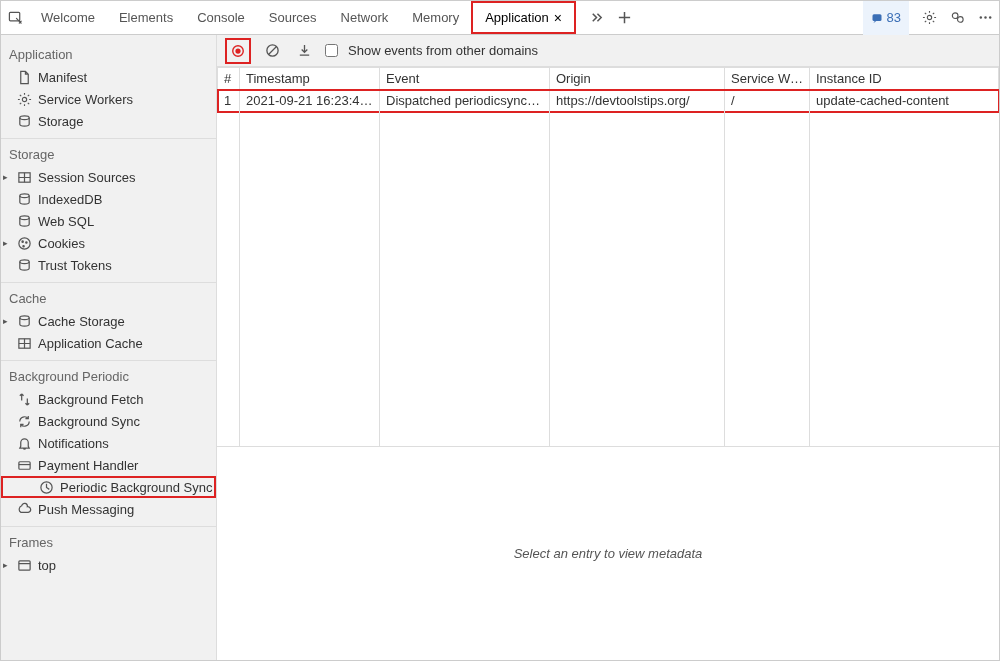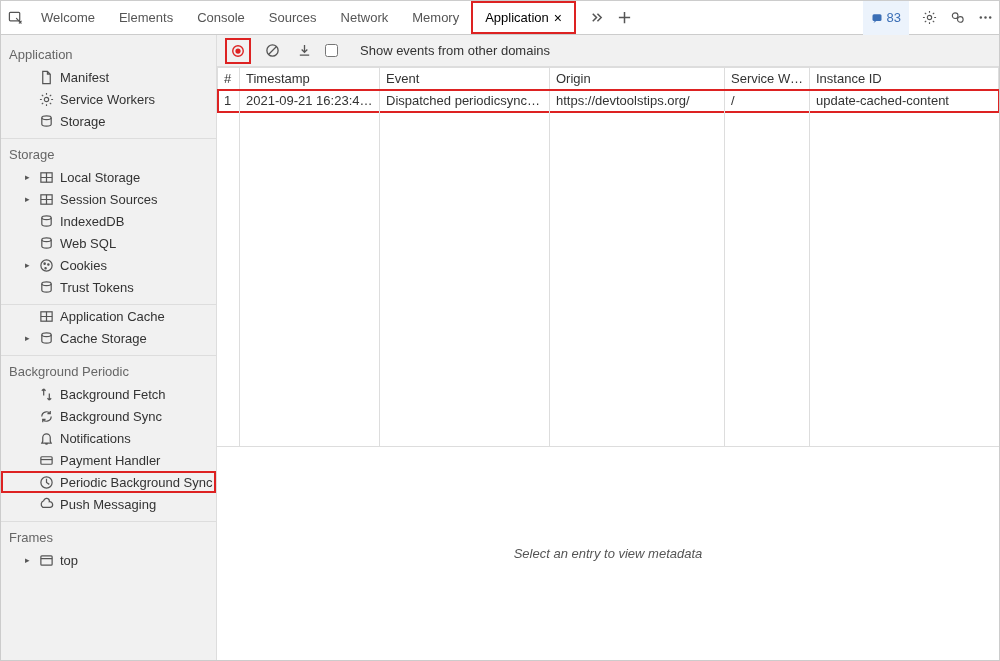"Show events from other domains" .checkbox-wrap { gap: 22px -> 10px }
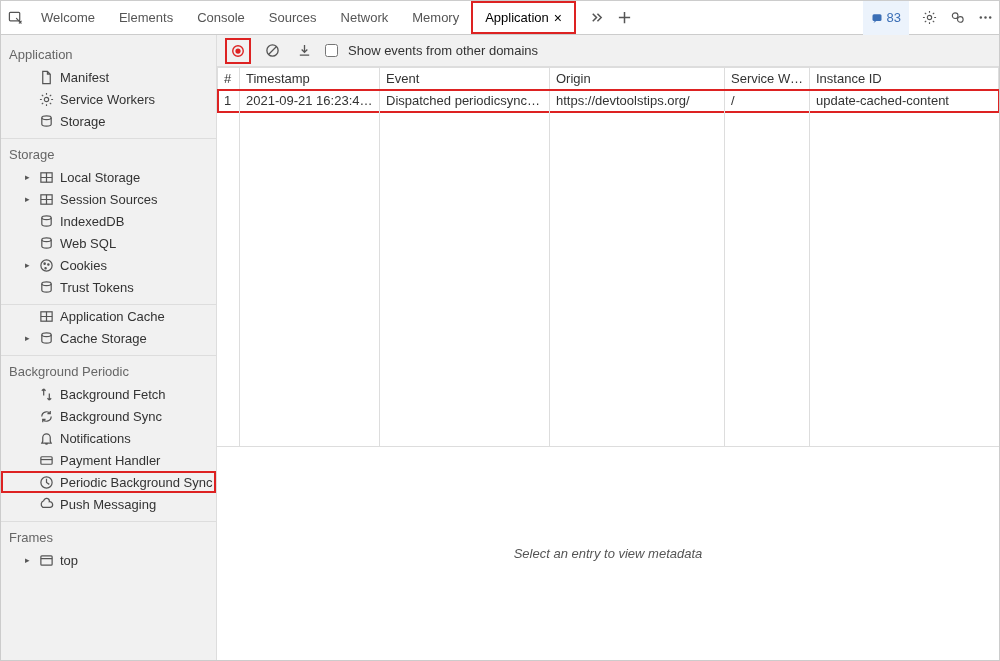"Manifest" .tree-item.sub { padding-left: 38px -> 16px }
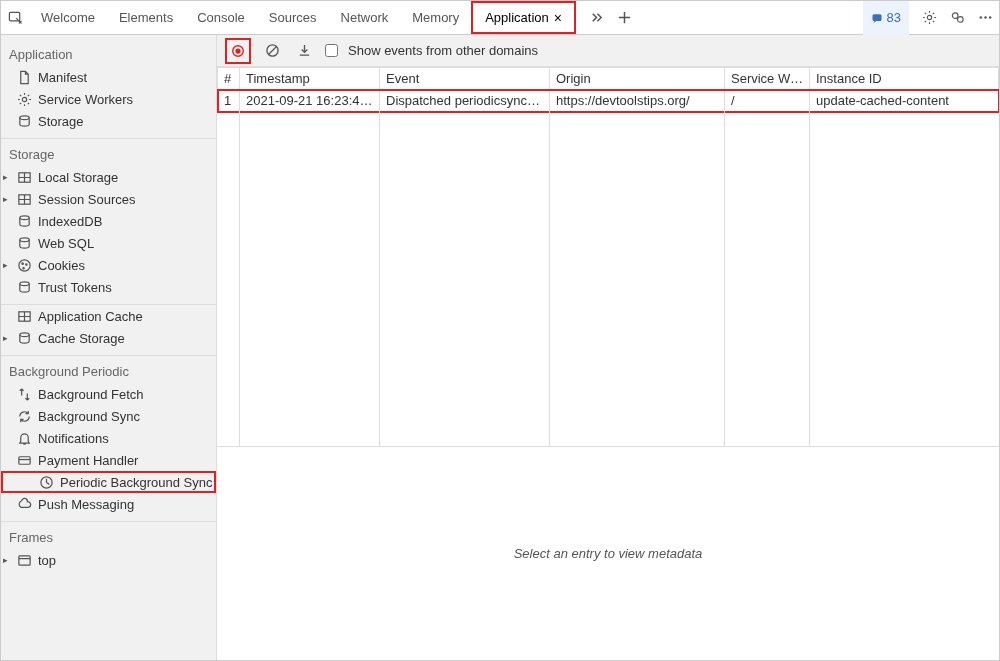"Local Storage" div.tree-item { html: <div> <svg> <rect></rect> <path></path> </svg> <span>Local Storage</span> </div> -> none }
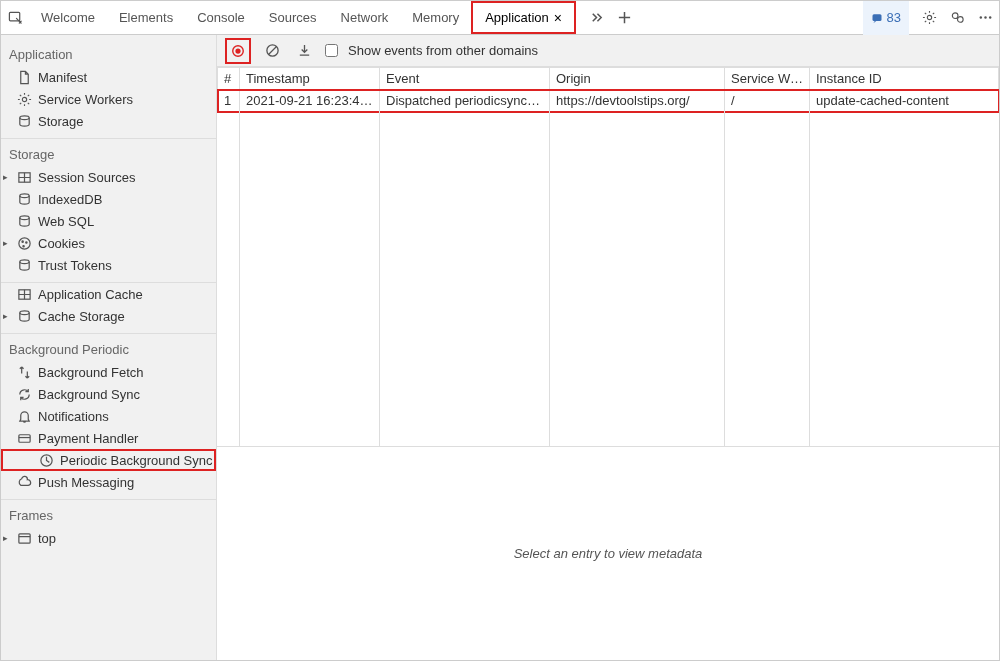"Cache" div.sec-head { html: none -> <div>Cache</div> }
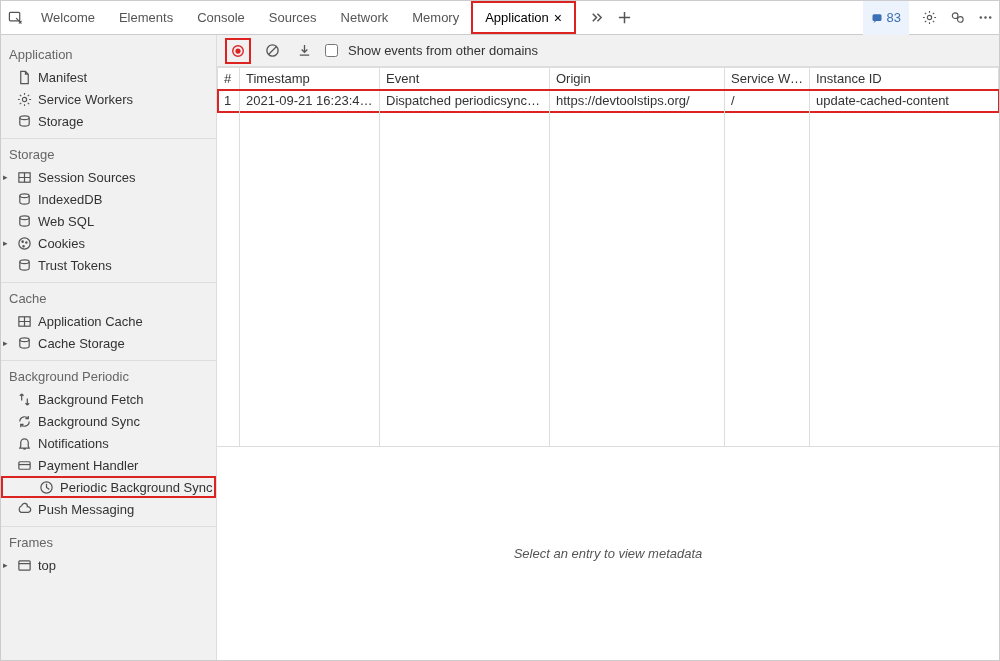"Application Cache" div.tree-item { order: before "Cache Storage" -> after "Cache Storage" }
